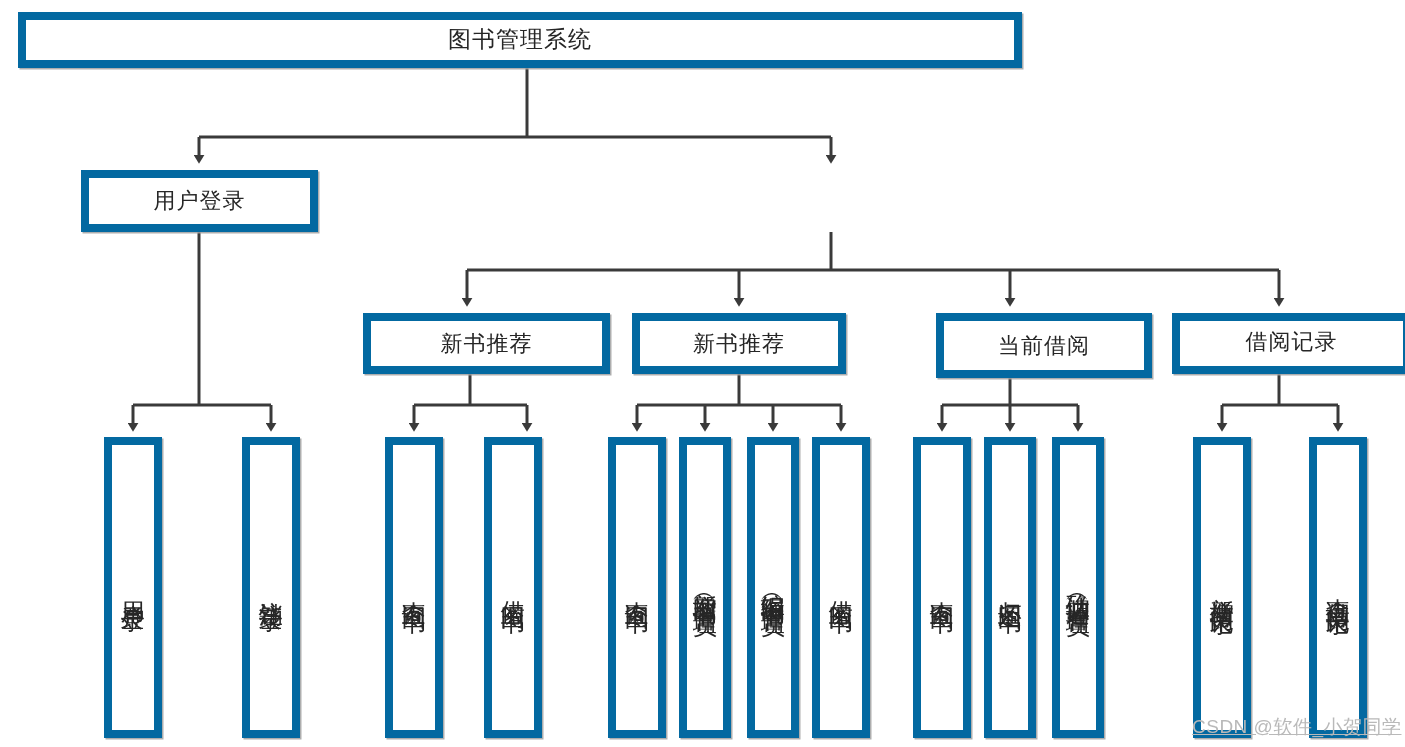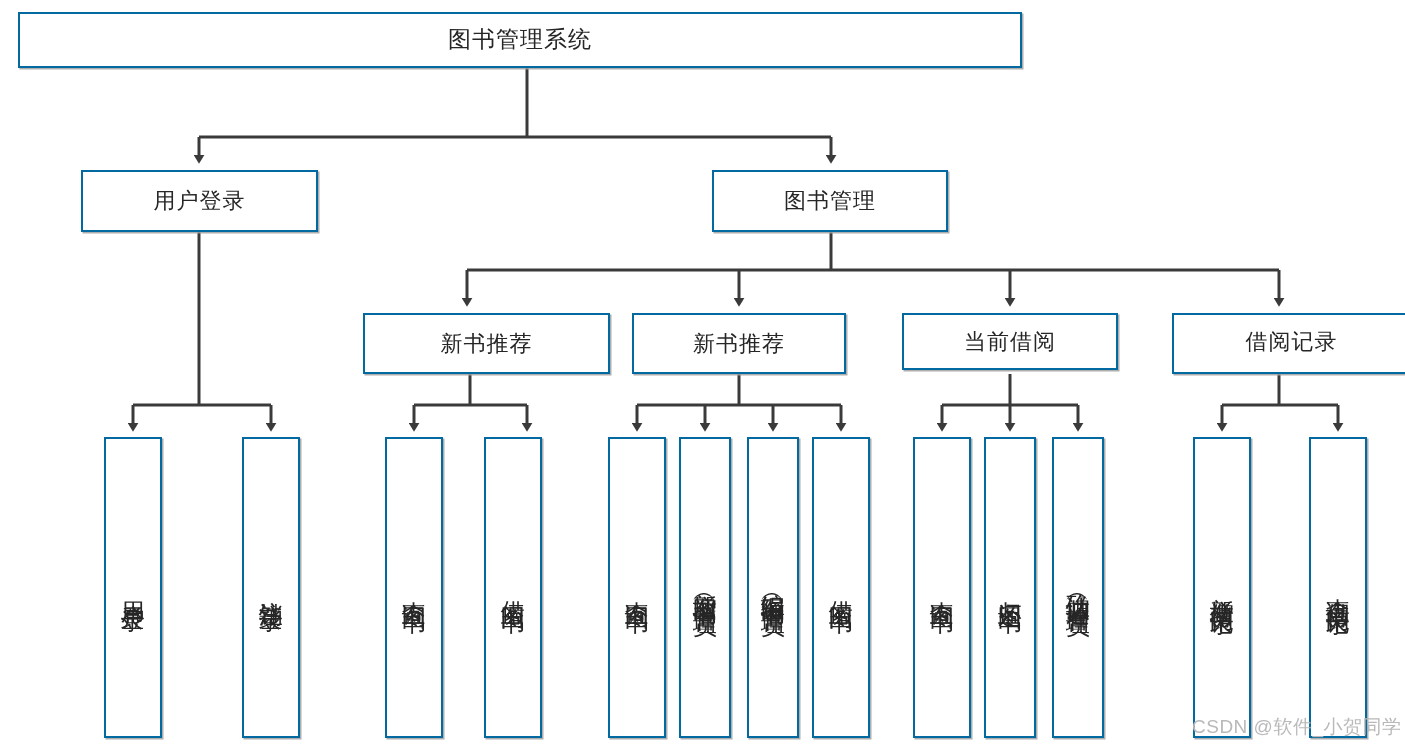"图书管理系统" .node { border: 2px solid #0369a1 -> 8px solid #0369a1 }
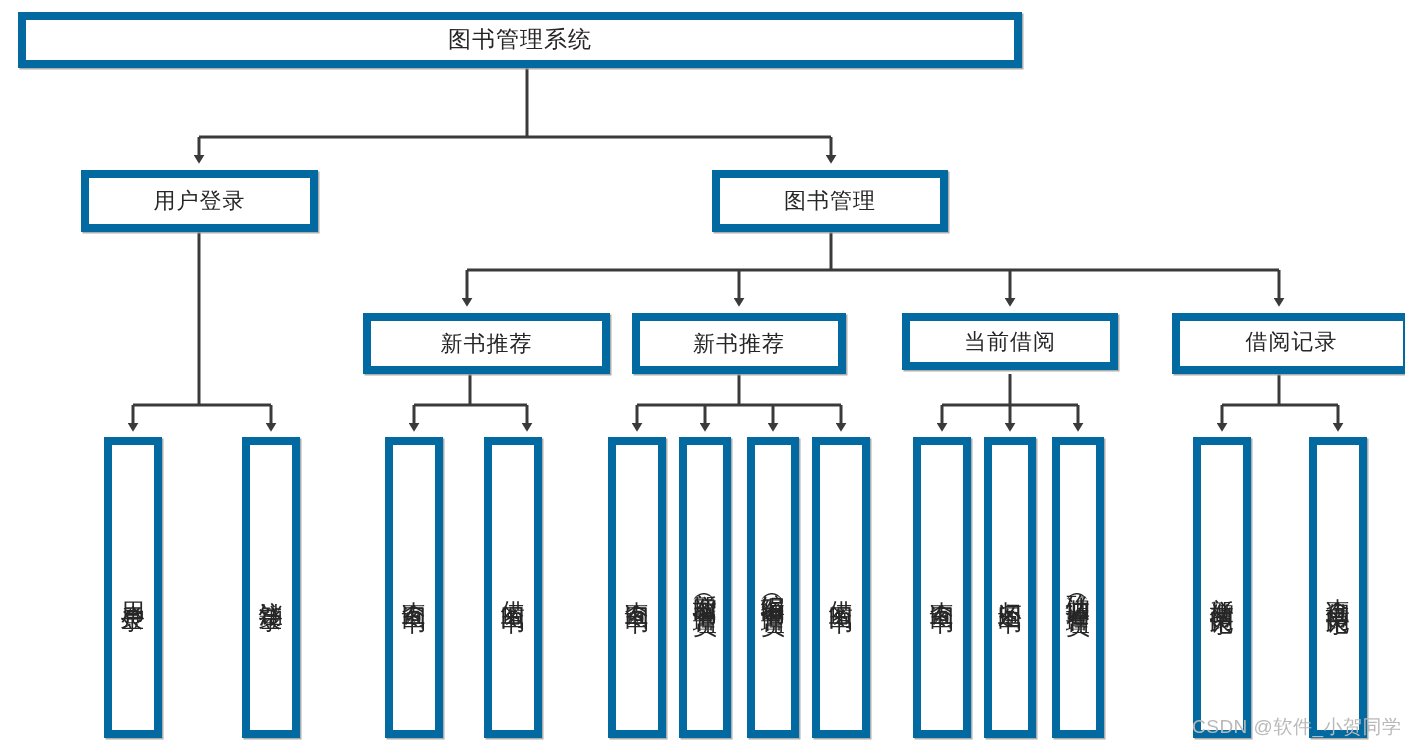"图书管理" div.node { html: <div> <span>图书管理</span> </div> -> none }
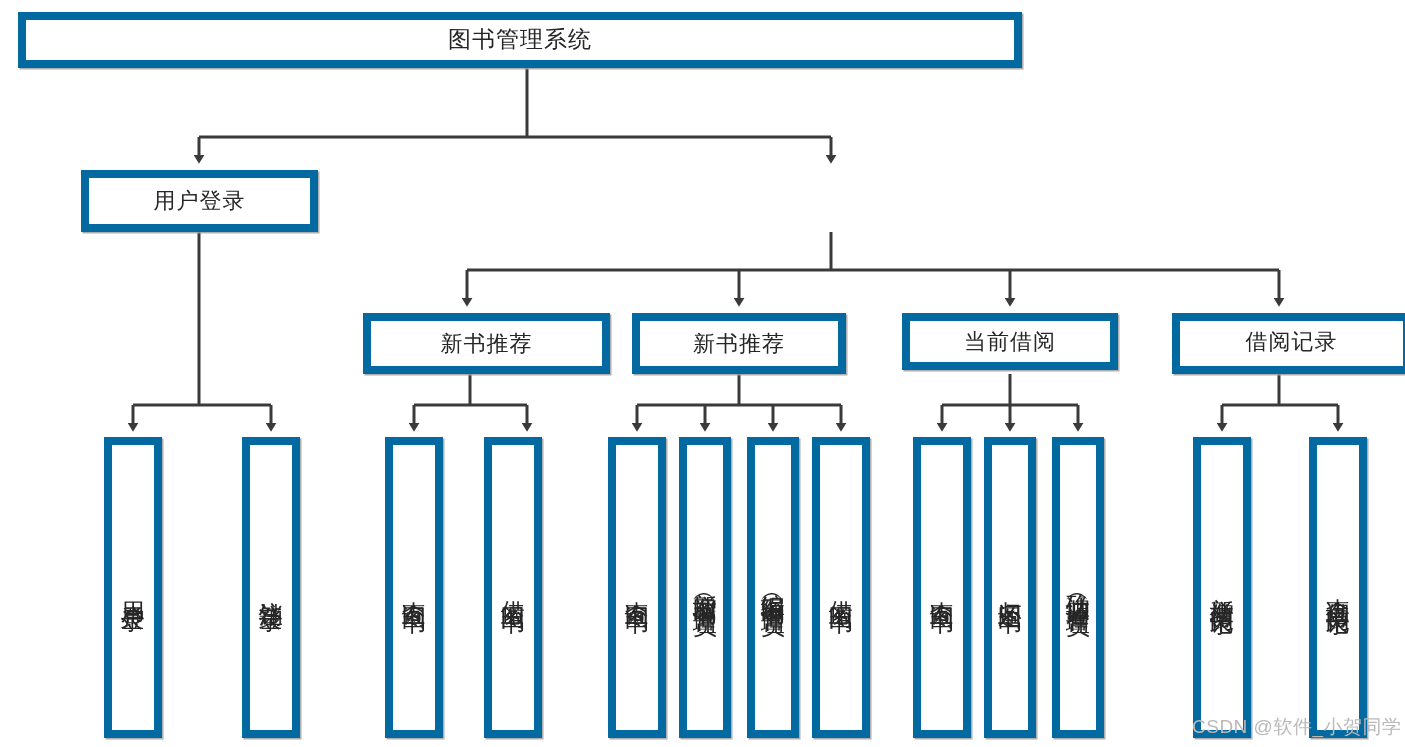"当前借阅" div.node { height: 57px -> 65px; left: 902px -> 936px }
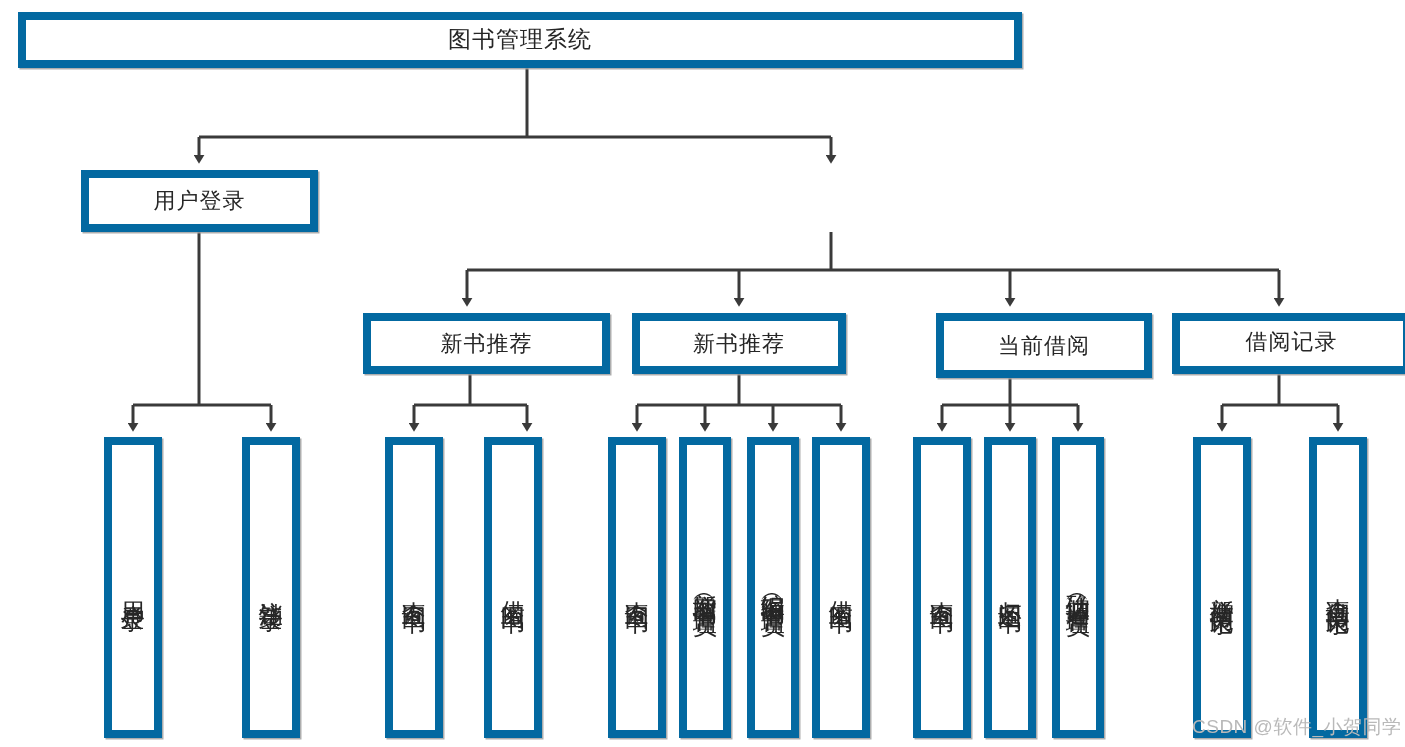"CSDN @软件_小贺同学" div.watermark { text-decoration: none -> underline }
